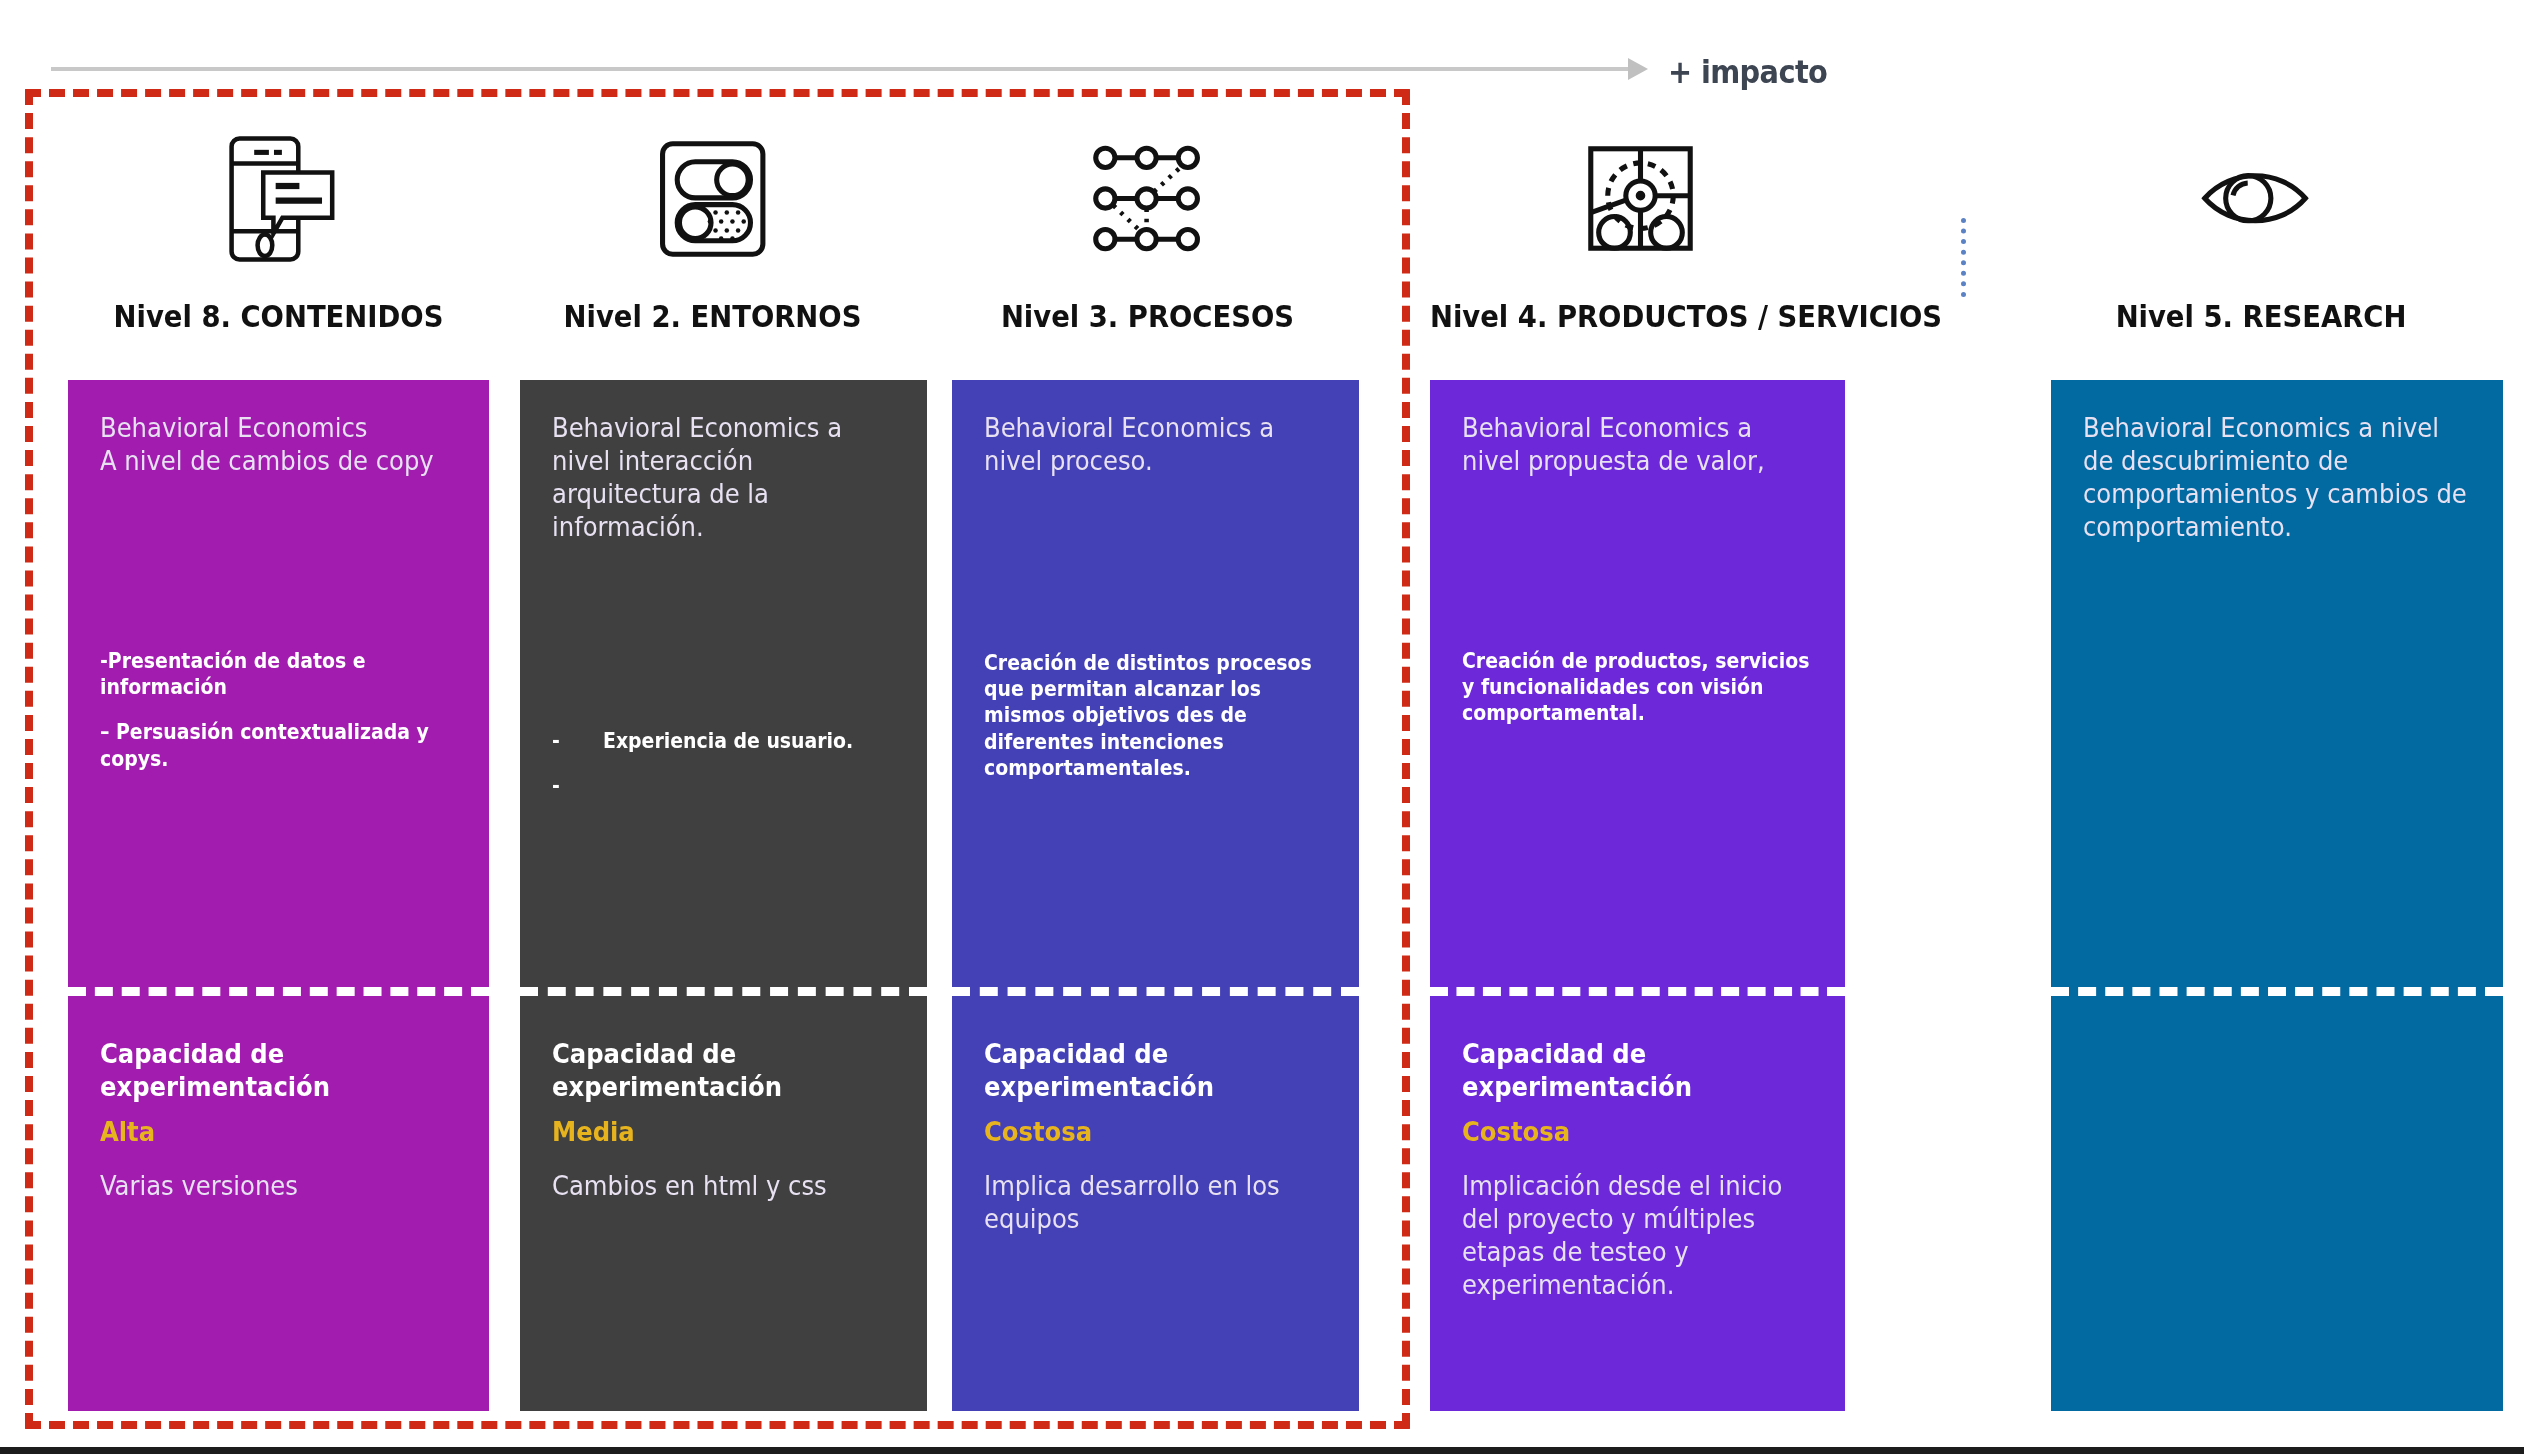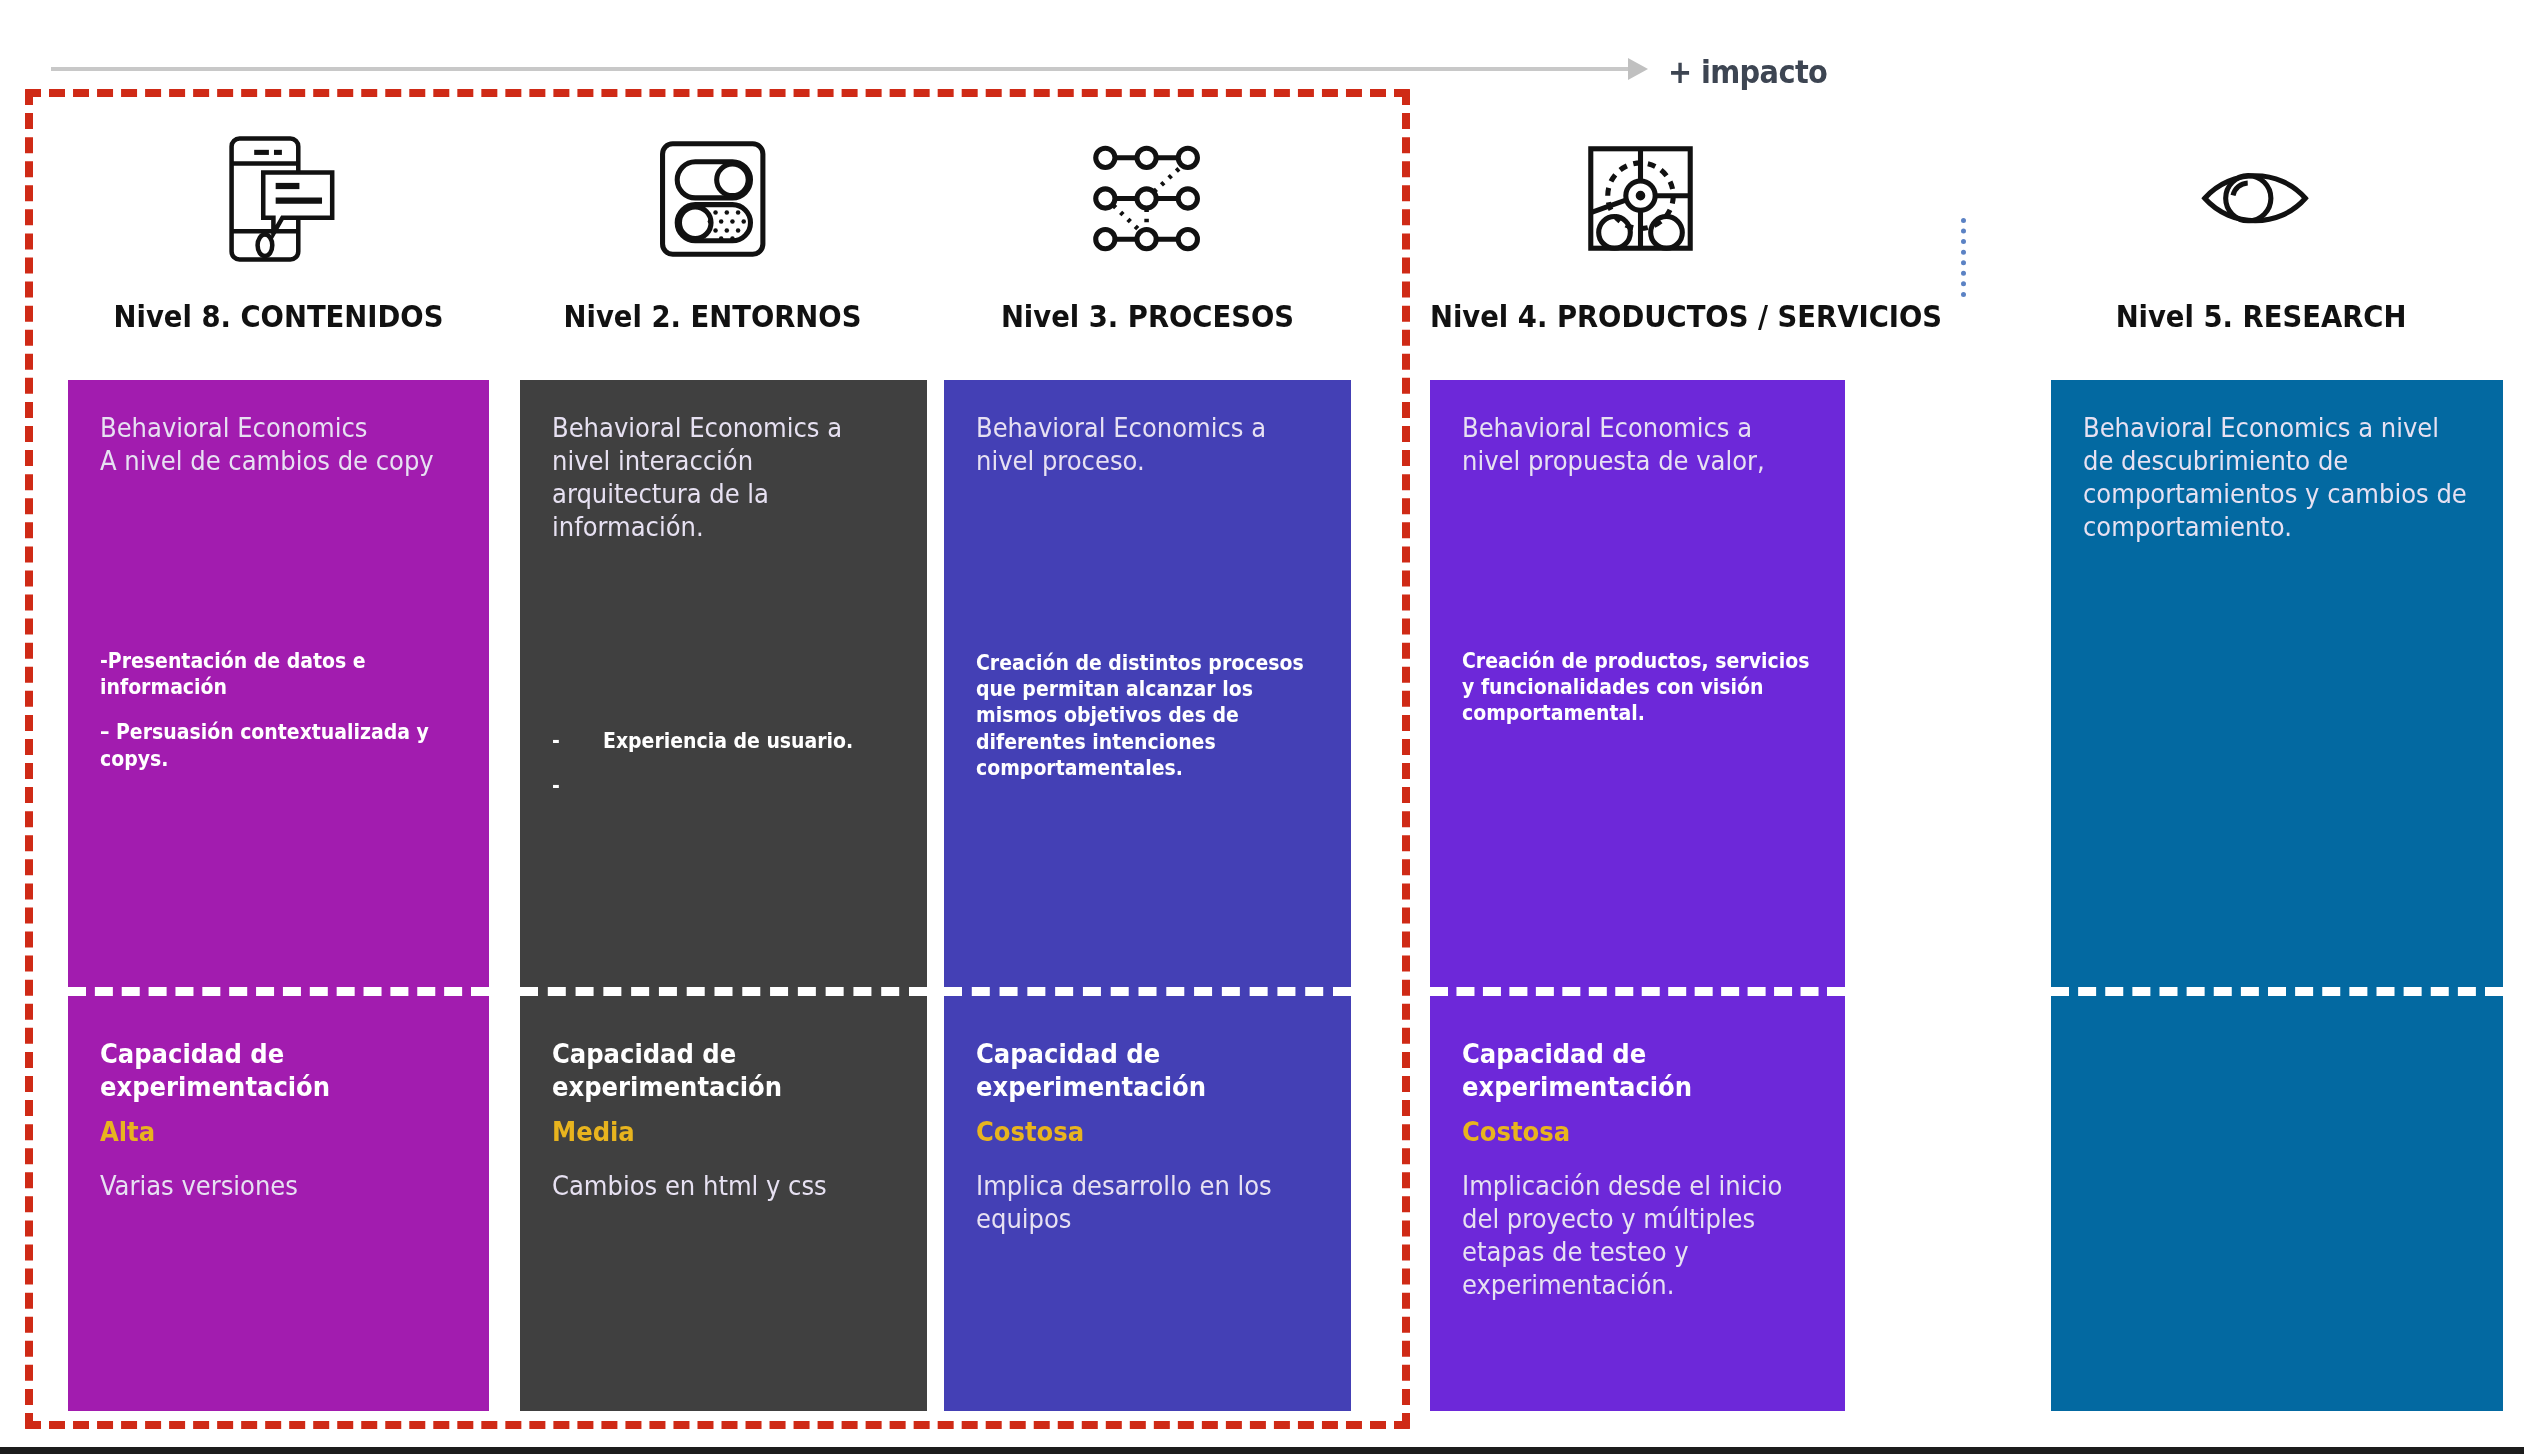"Behavioral Economics a nivel proceso." div.panel { left: 0px -> 8px }
